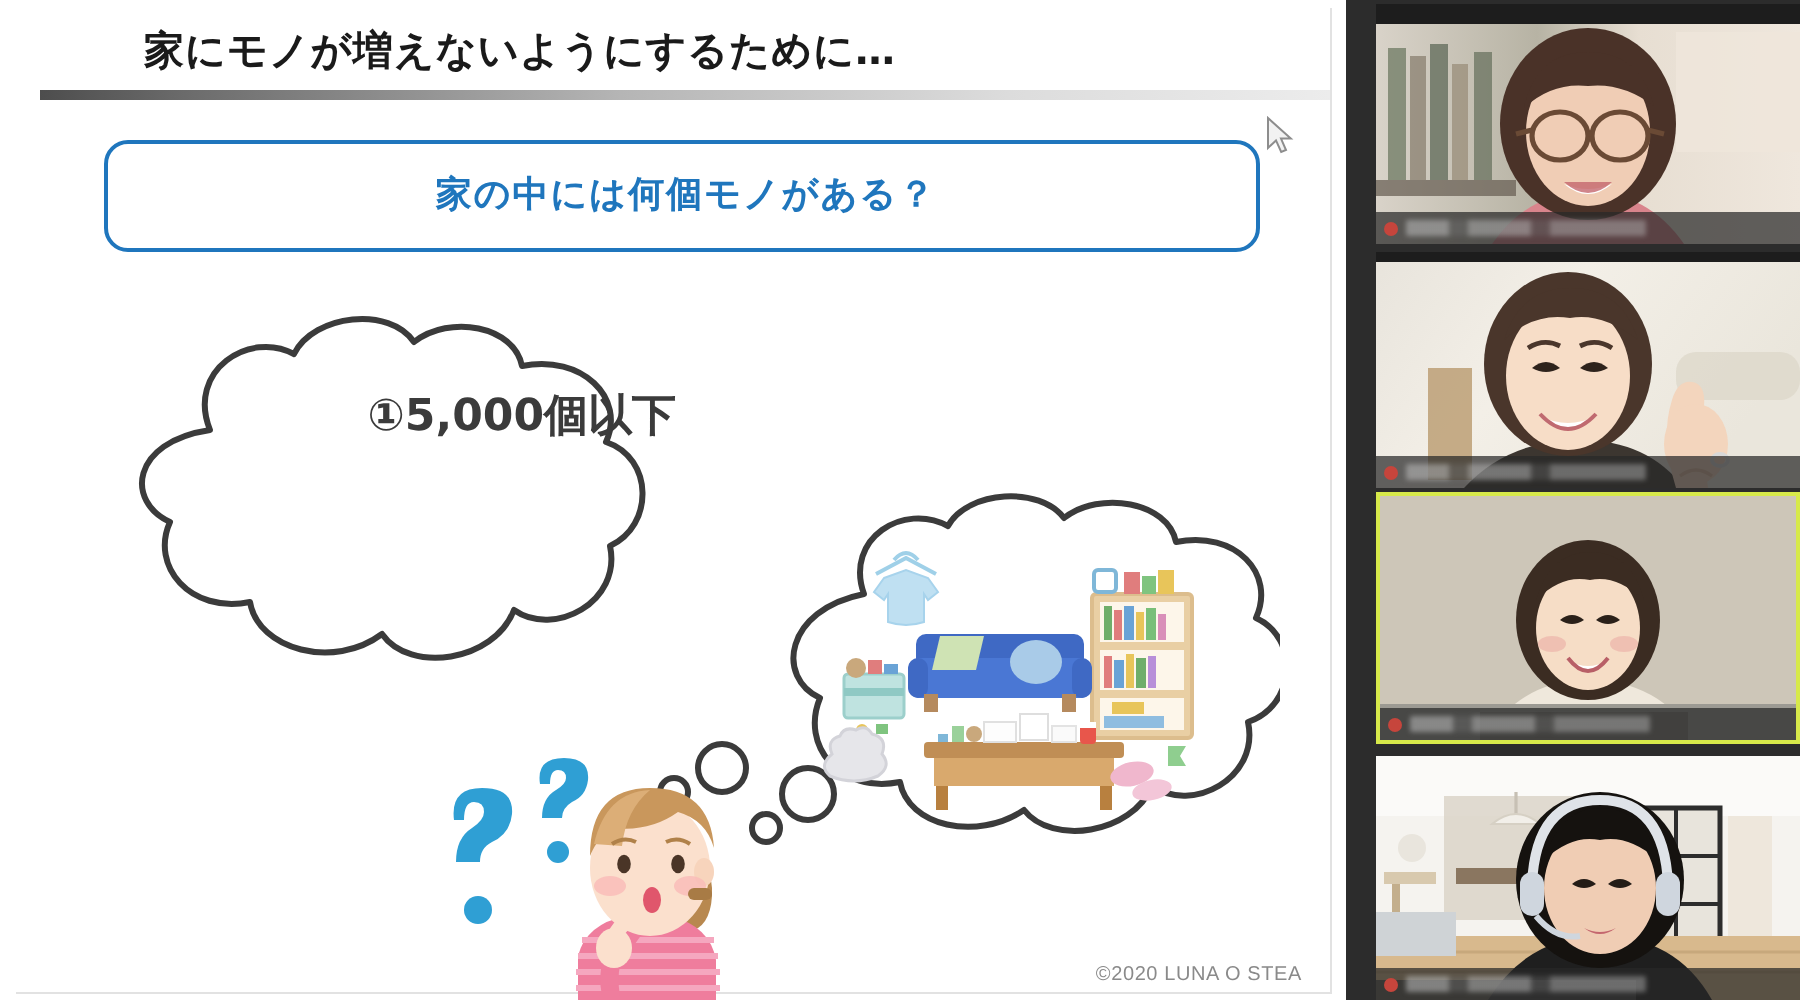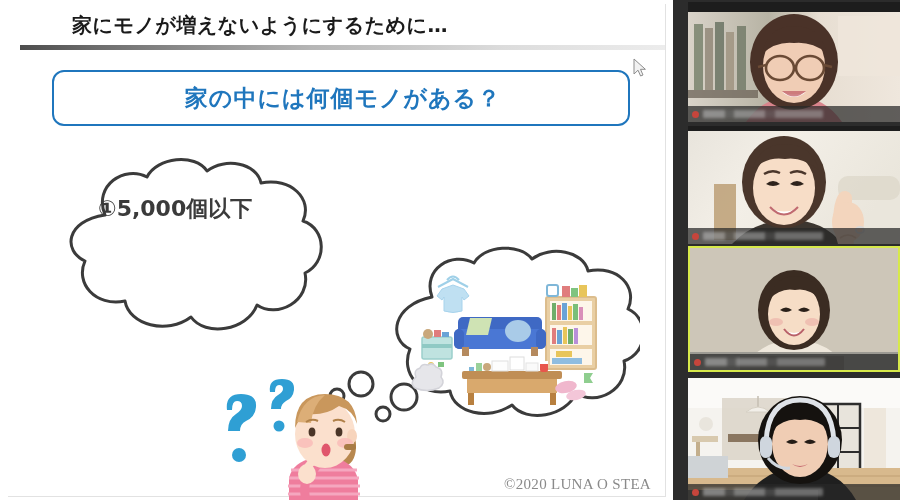"家の中には何個モノがある？" .qbox-text { font-size: 23px -> 18px }
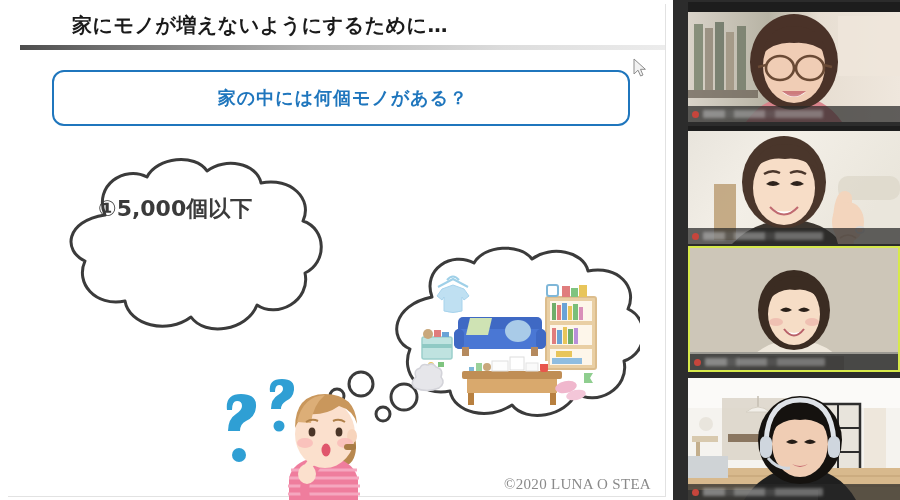"①5,000個以下" .answers { text-align: none -> right }
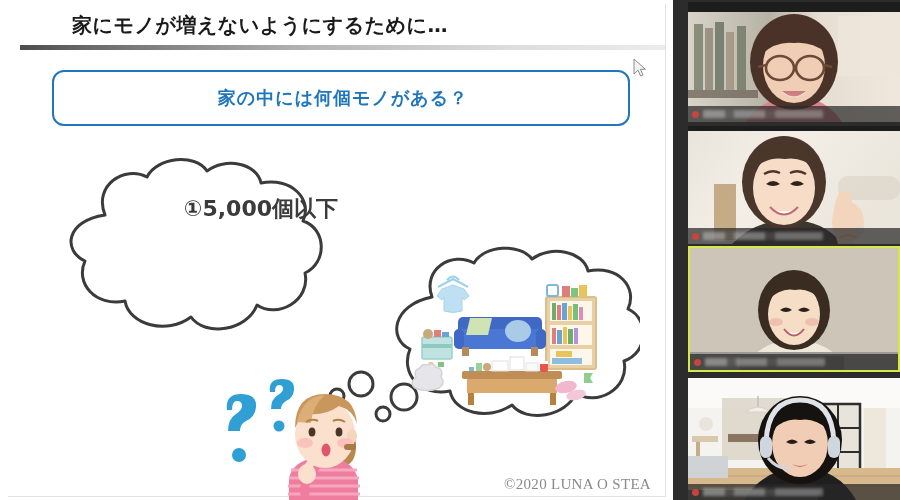"©2020 LUNA O STEA" .copyright { font-family: Liberation Serif, serif -> Liberation Sans, sans-serif; font-size: 15px -> 10px }
